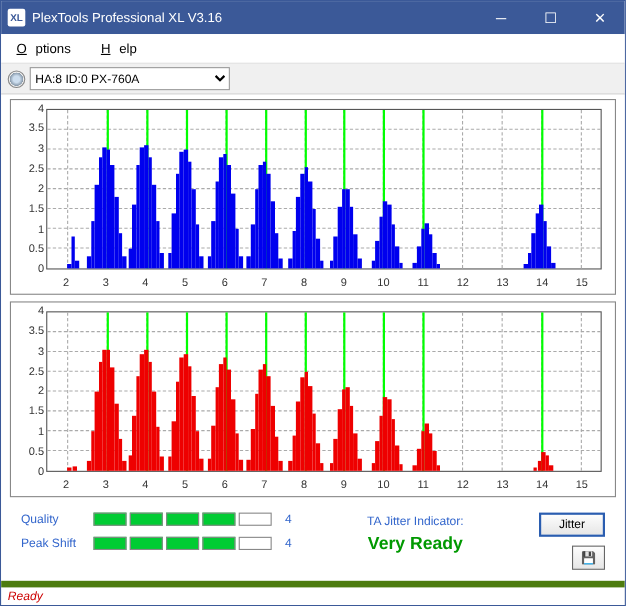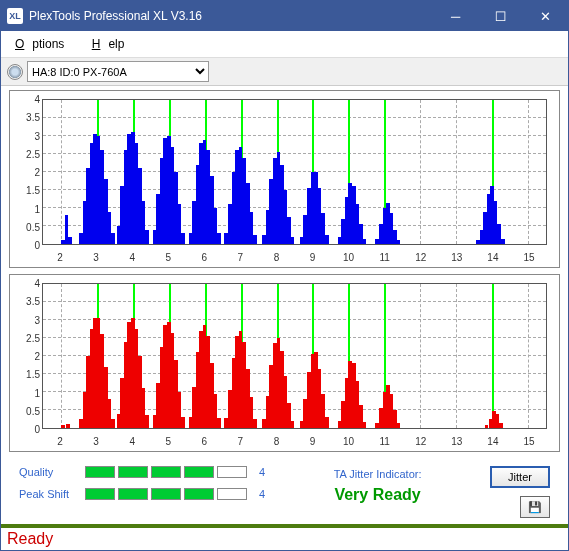"Ready" .statusbar { border-top: 4px solid #4d7c0f -> 6px solid #4d7c0f; font-size: 16px -> 11px; font-style: none -> italic }
